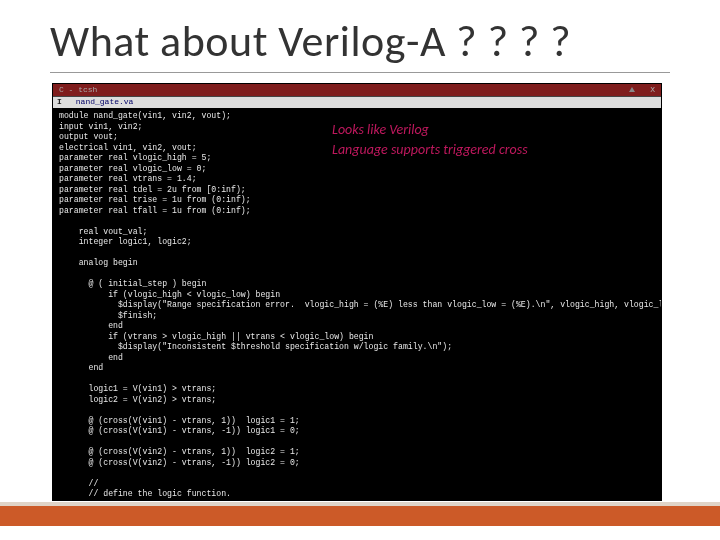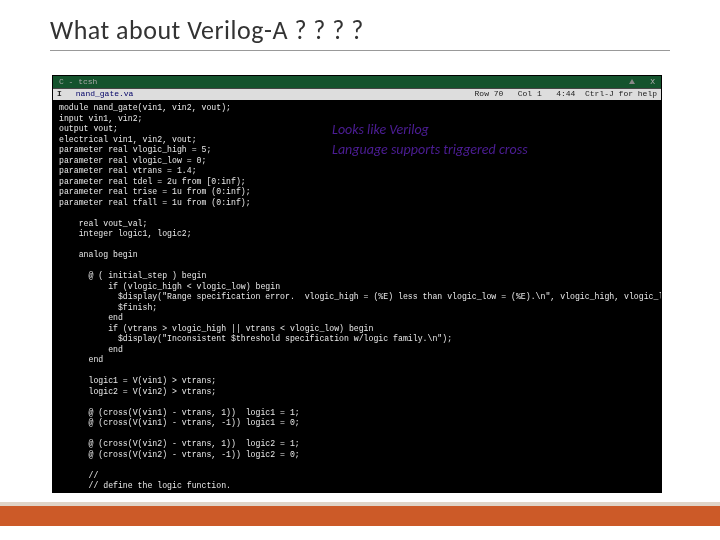"What about Verilog-A ? ?" .title { font-size: 26px -> 44px; margin-bottom: 24px -> 10px }
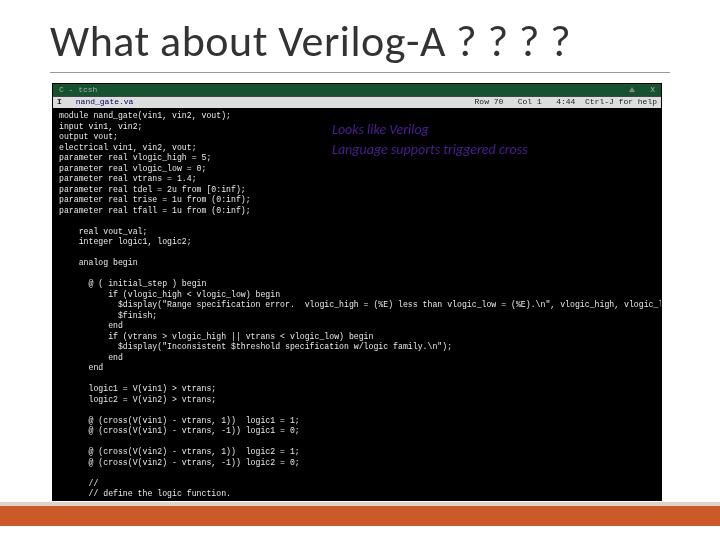"C - tcsh" .term-titlebar { background: #14532d -> #7f1d1d }
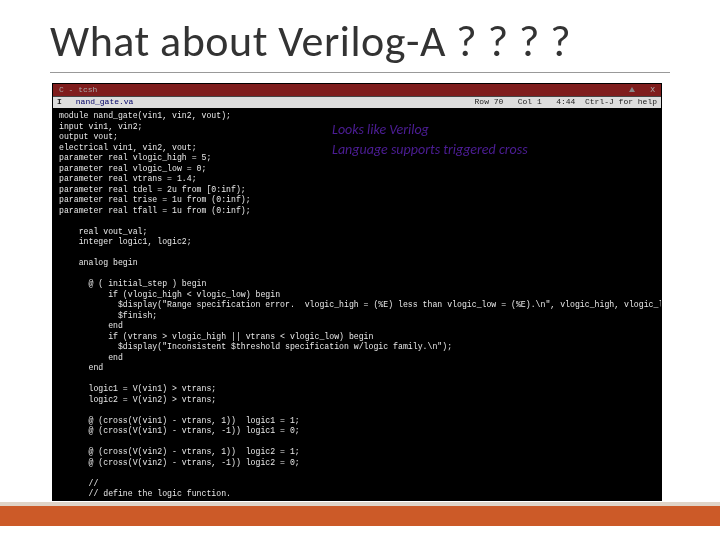"Row 70 Col 1 4:44" span.mid { html: <span> <span>Row 70</span>&nbsp;&nbsp; <span>Col 1</span>&nbsp;&nbsp; <span>4:44</span>&nbsp; <span>Ctrl-J for help</span> </span> -> none }
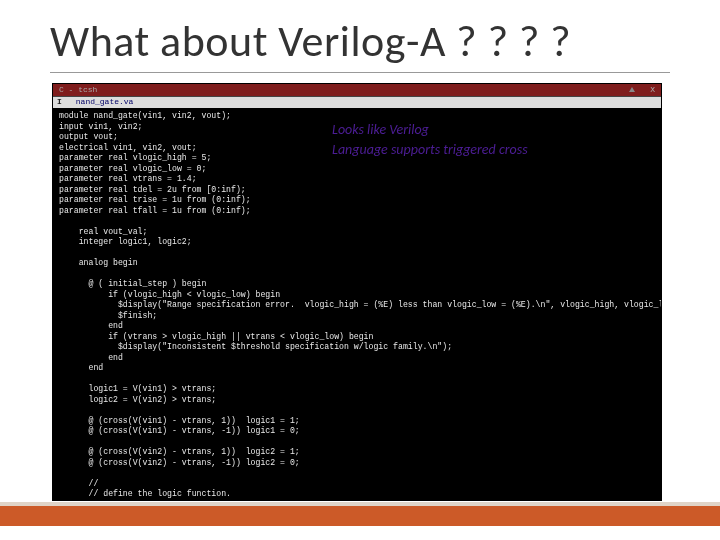"Looks like Verilog" .callout { color: #4c1d95 -> #be185d }
